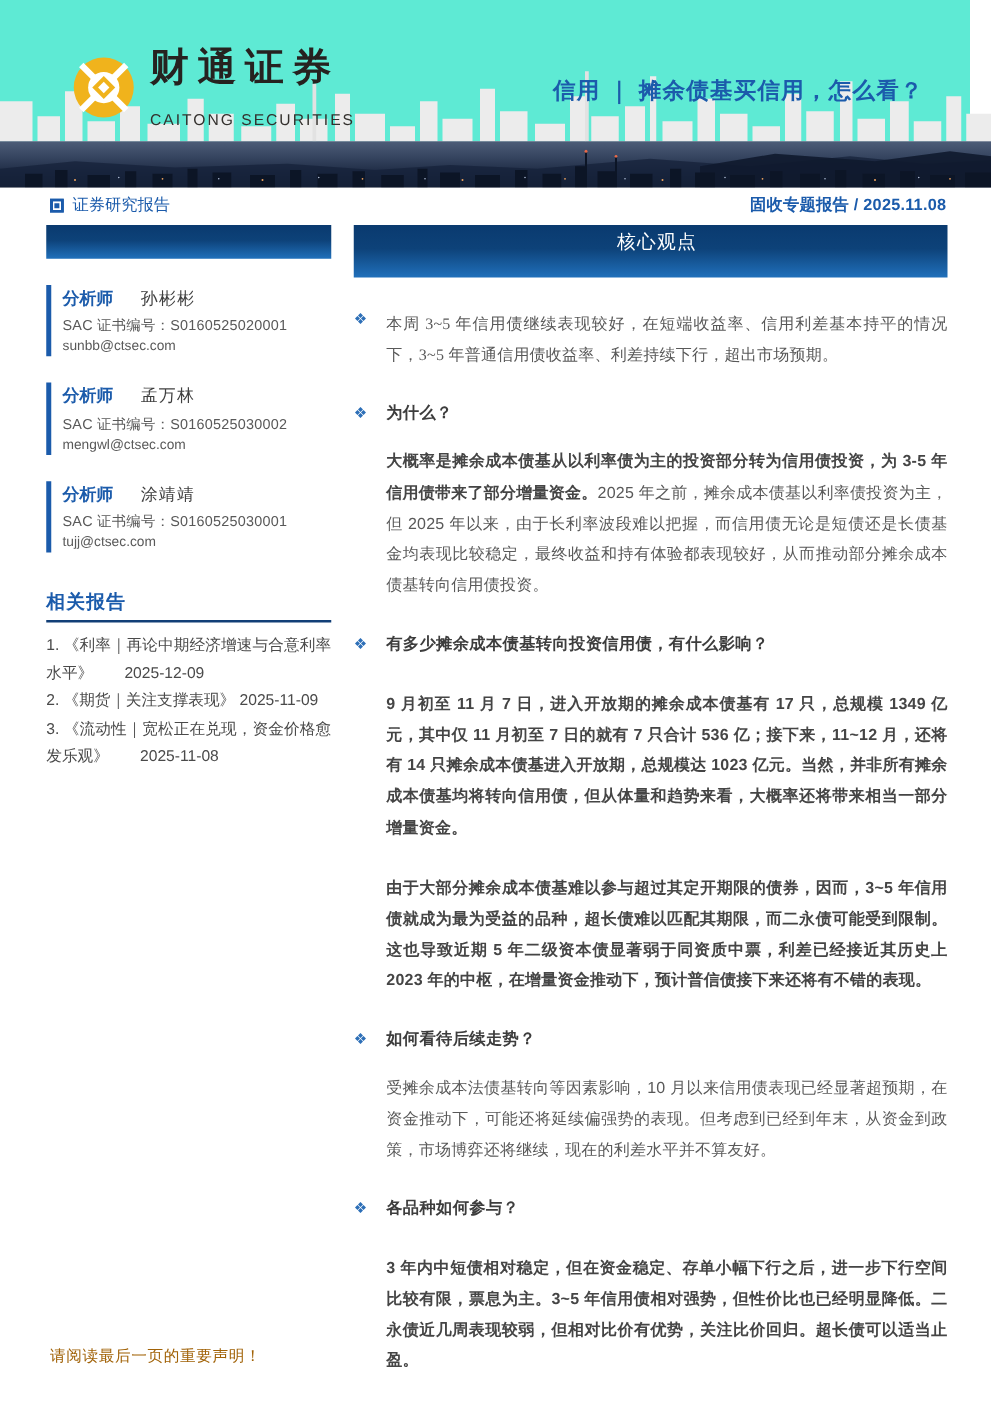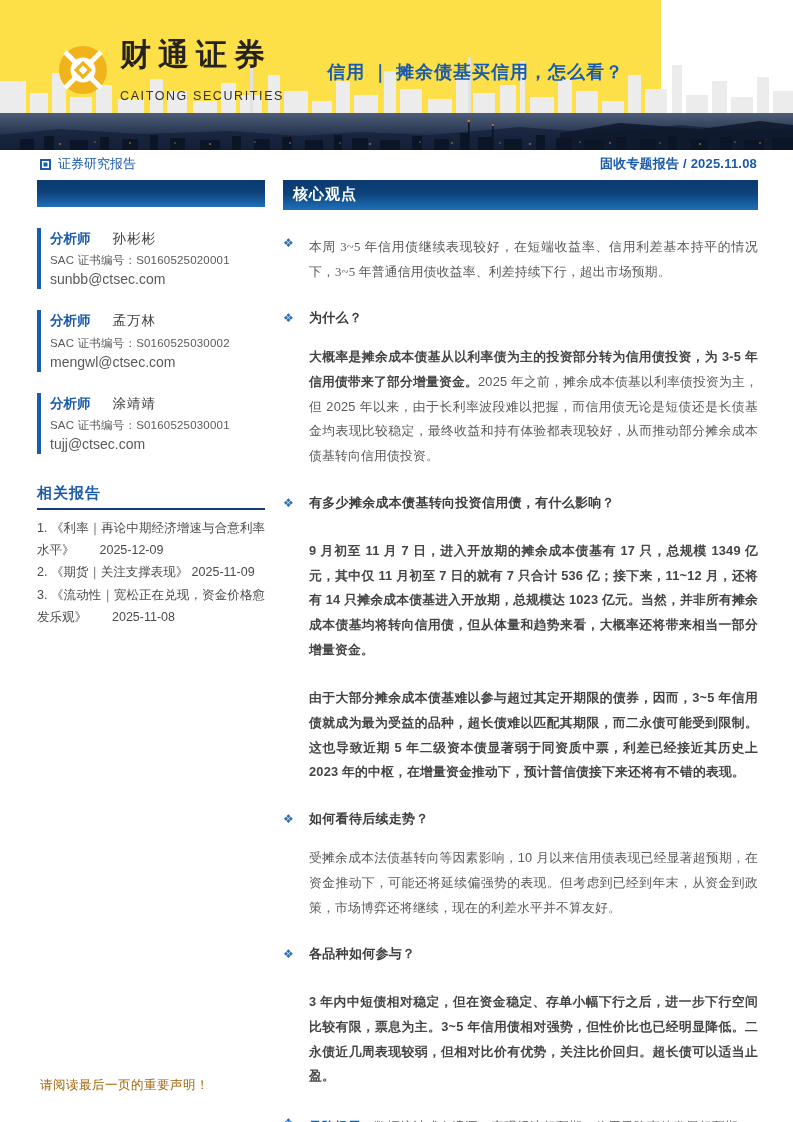"财通证券" .header { background: #fde047 -> #5eead4; width: 661px -> 776px }
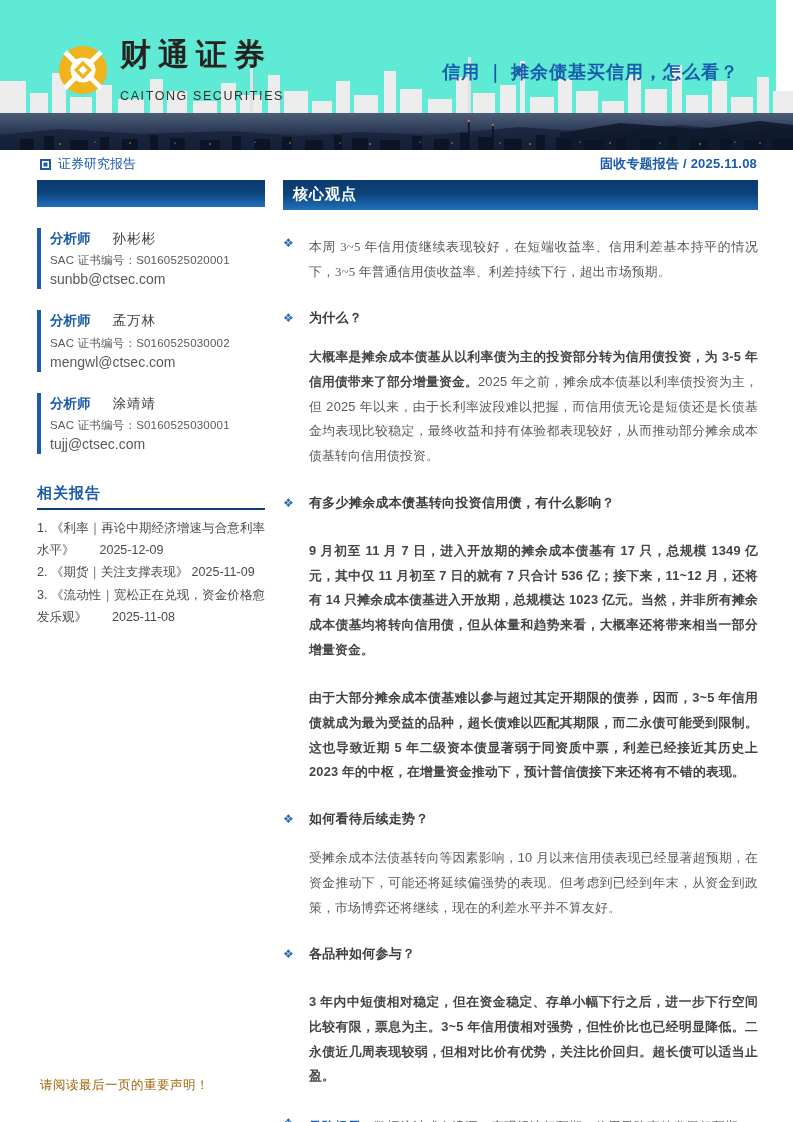"核心观点" .core-bar { font-weight: 700 -> 400; height: 30px -> 42px; text-align: none -> center }
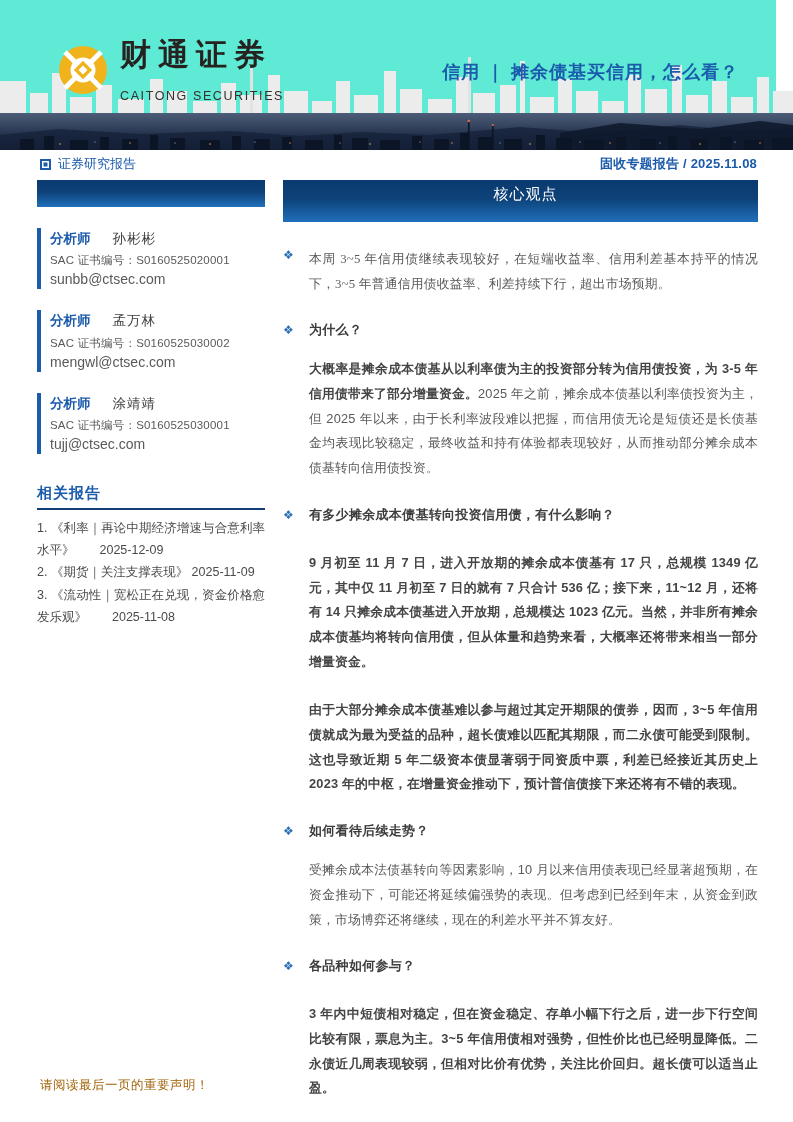"sunbb@ctsec.com" .analyst-email { font-size: 14px -> 11px }
